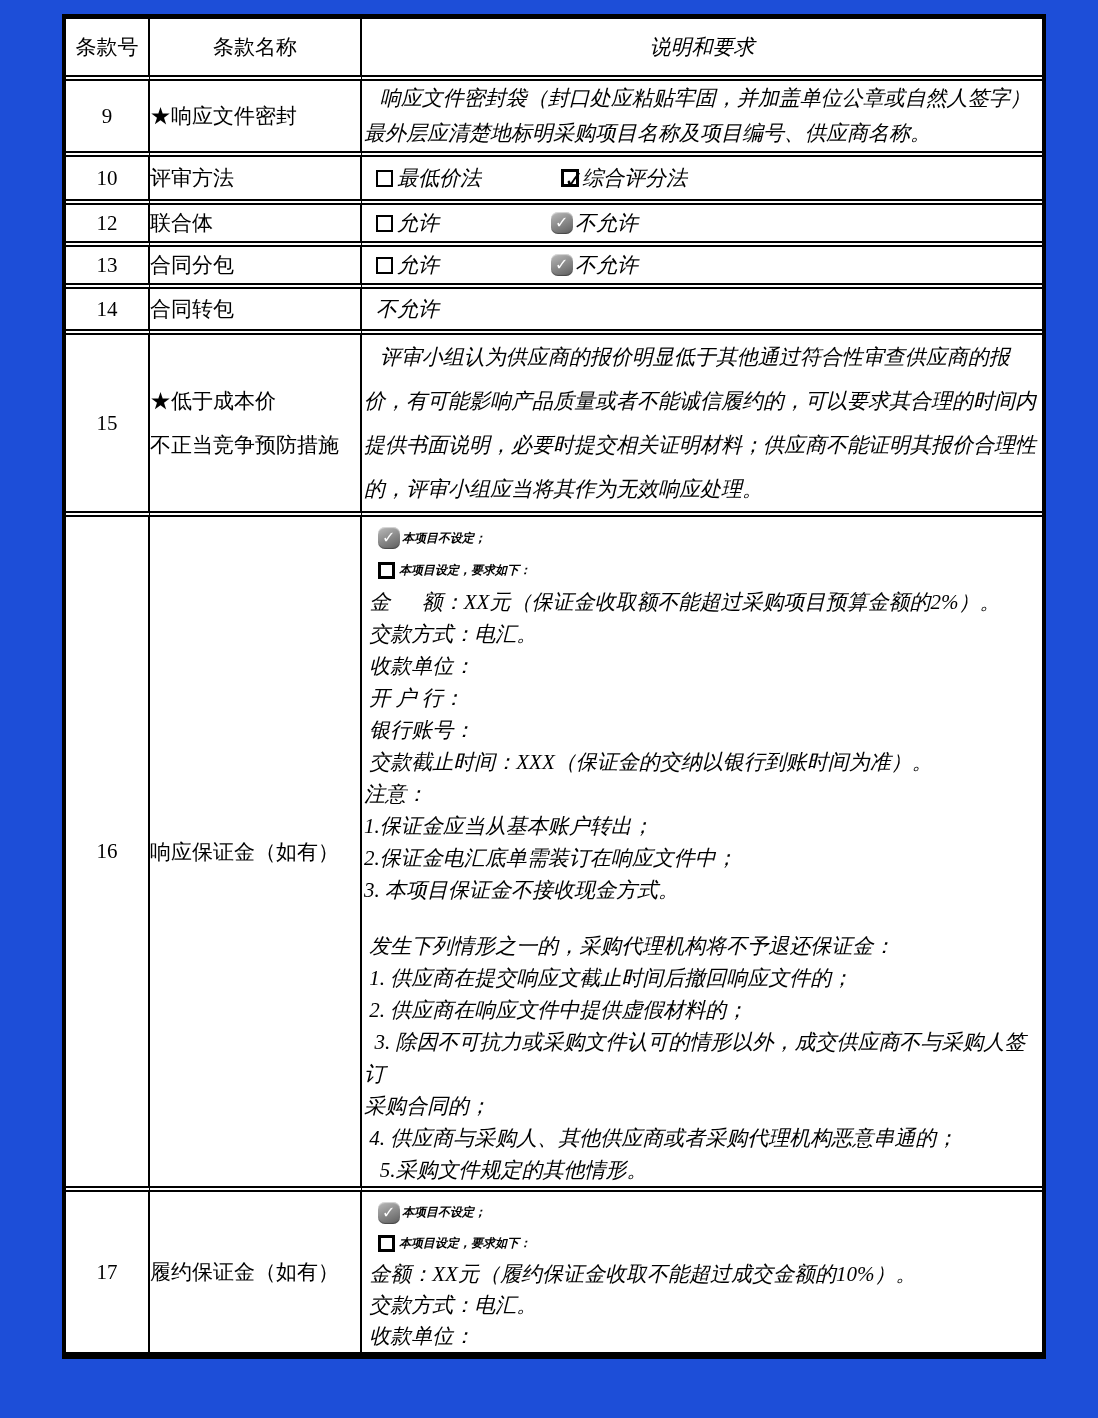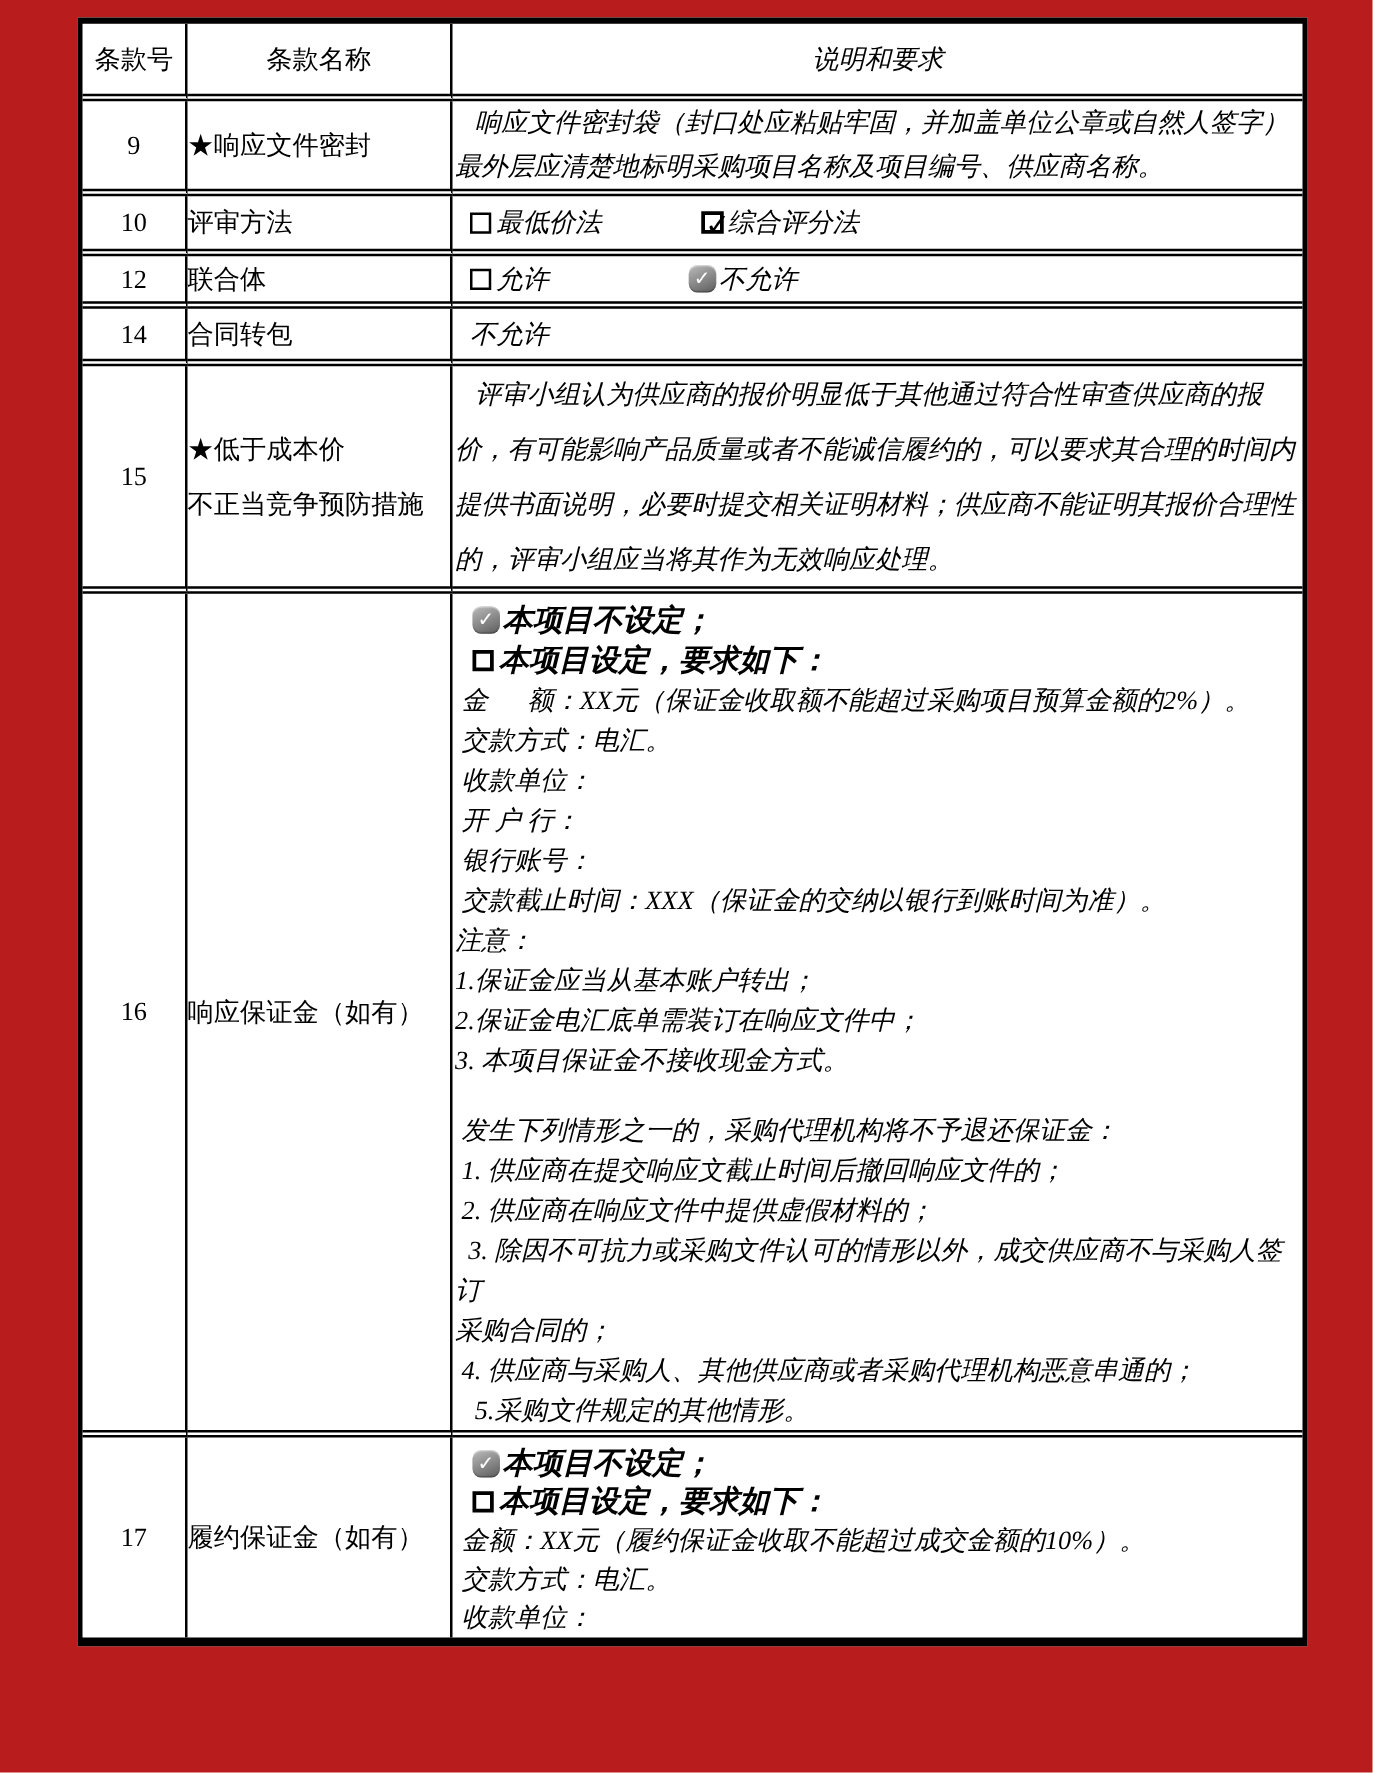"条款号" .page { background: #b91c1c -> #1d4ed8 }
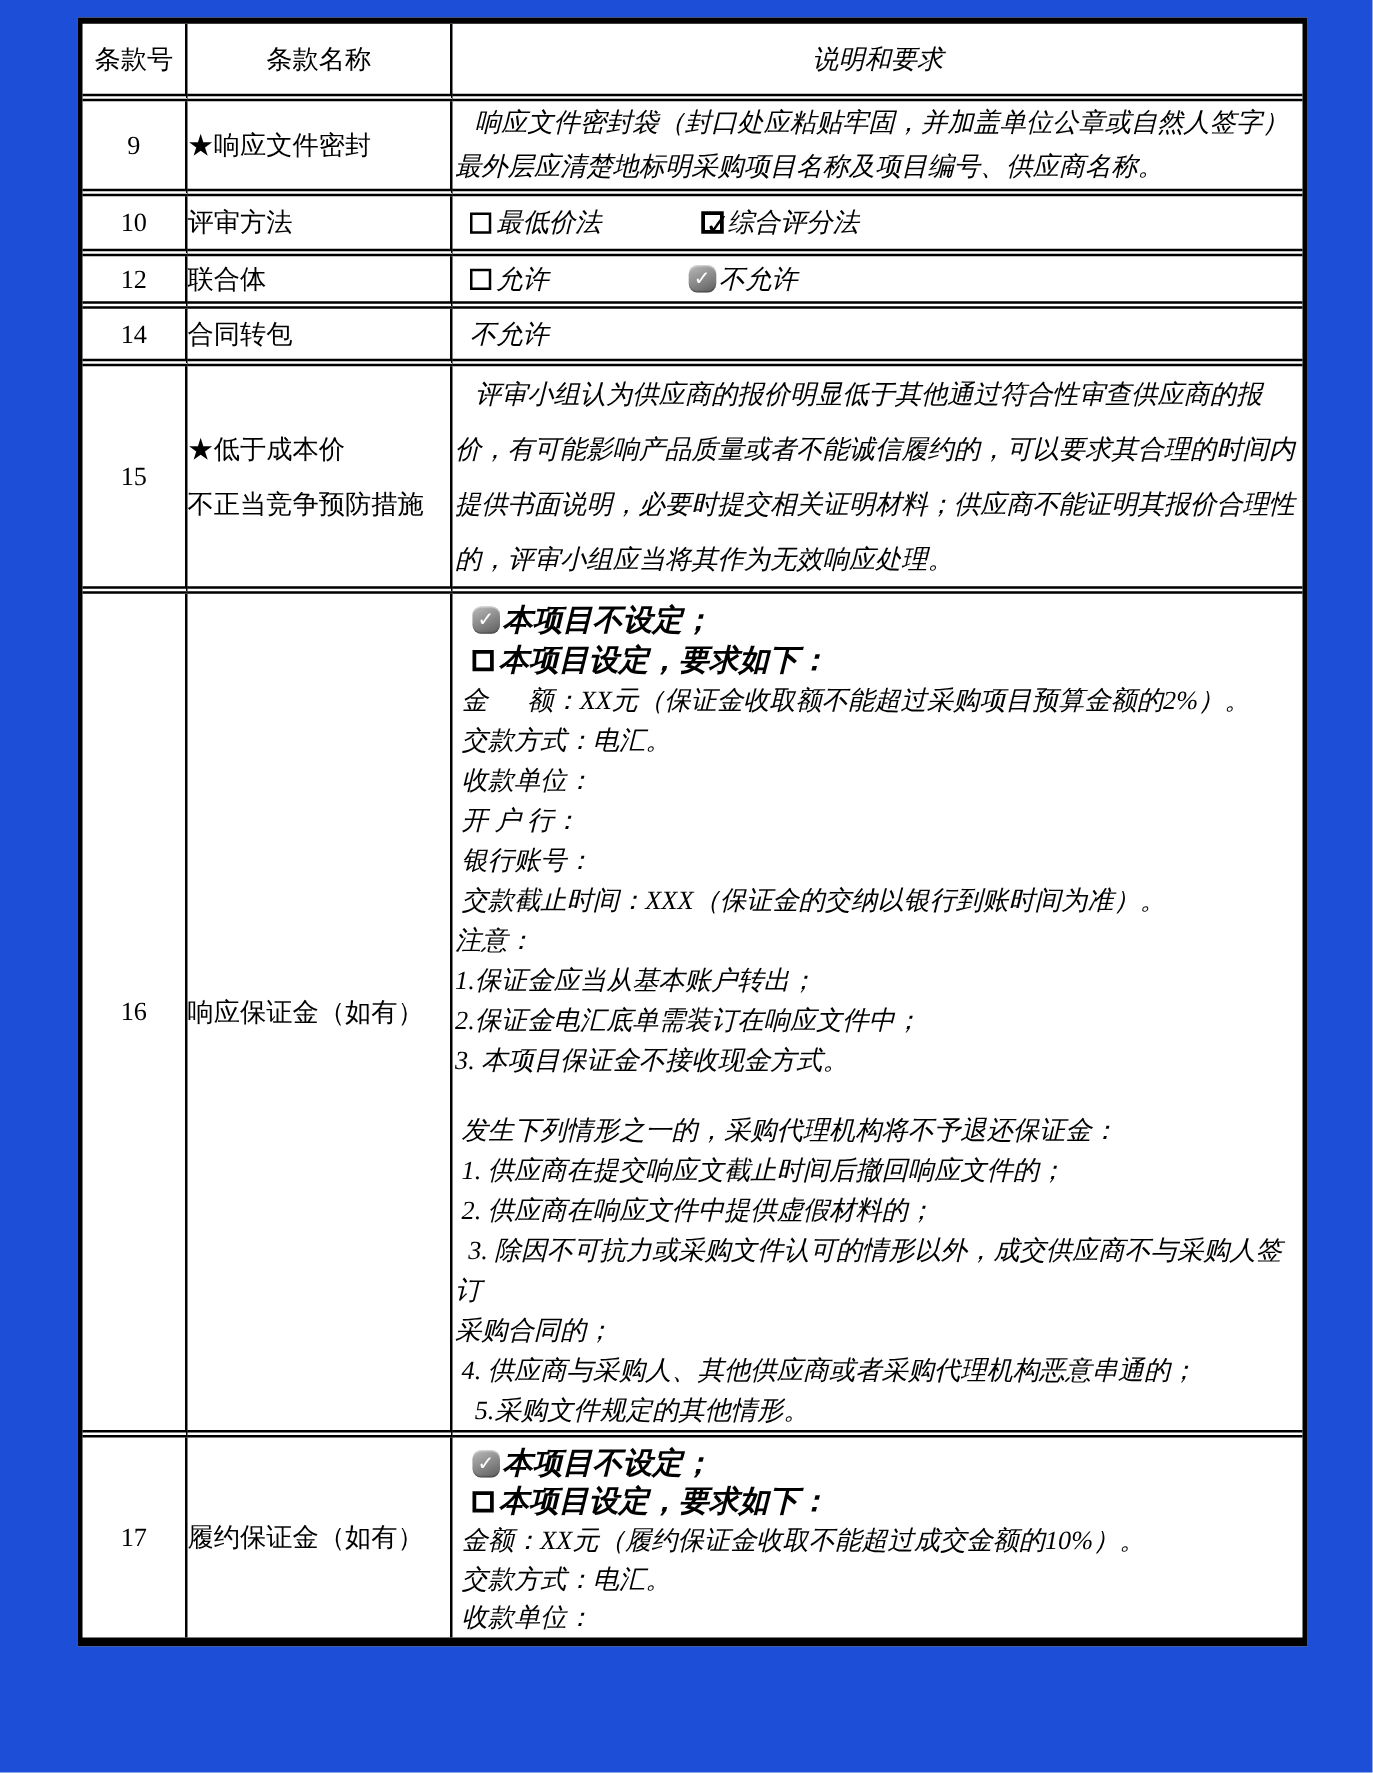"13" tr.row-13 { html: none -> <tr> <td>13</td> <td> <div>合同分包</div> </td> <td> <div><span><span></span><span>允许</span></span><span><span></span><span>不允许</span></span></div> </td> </tr> }
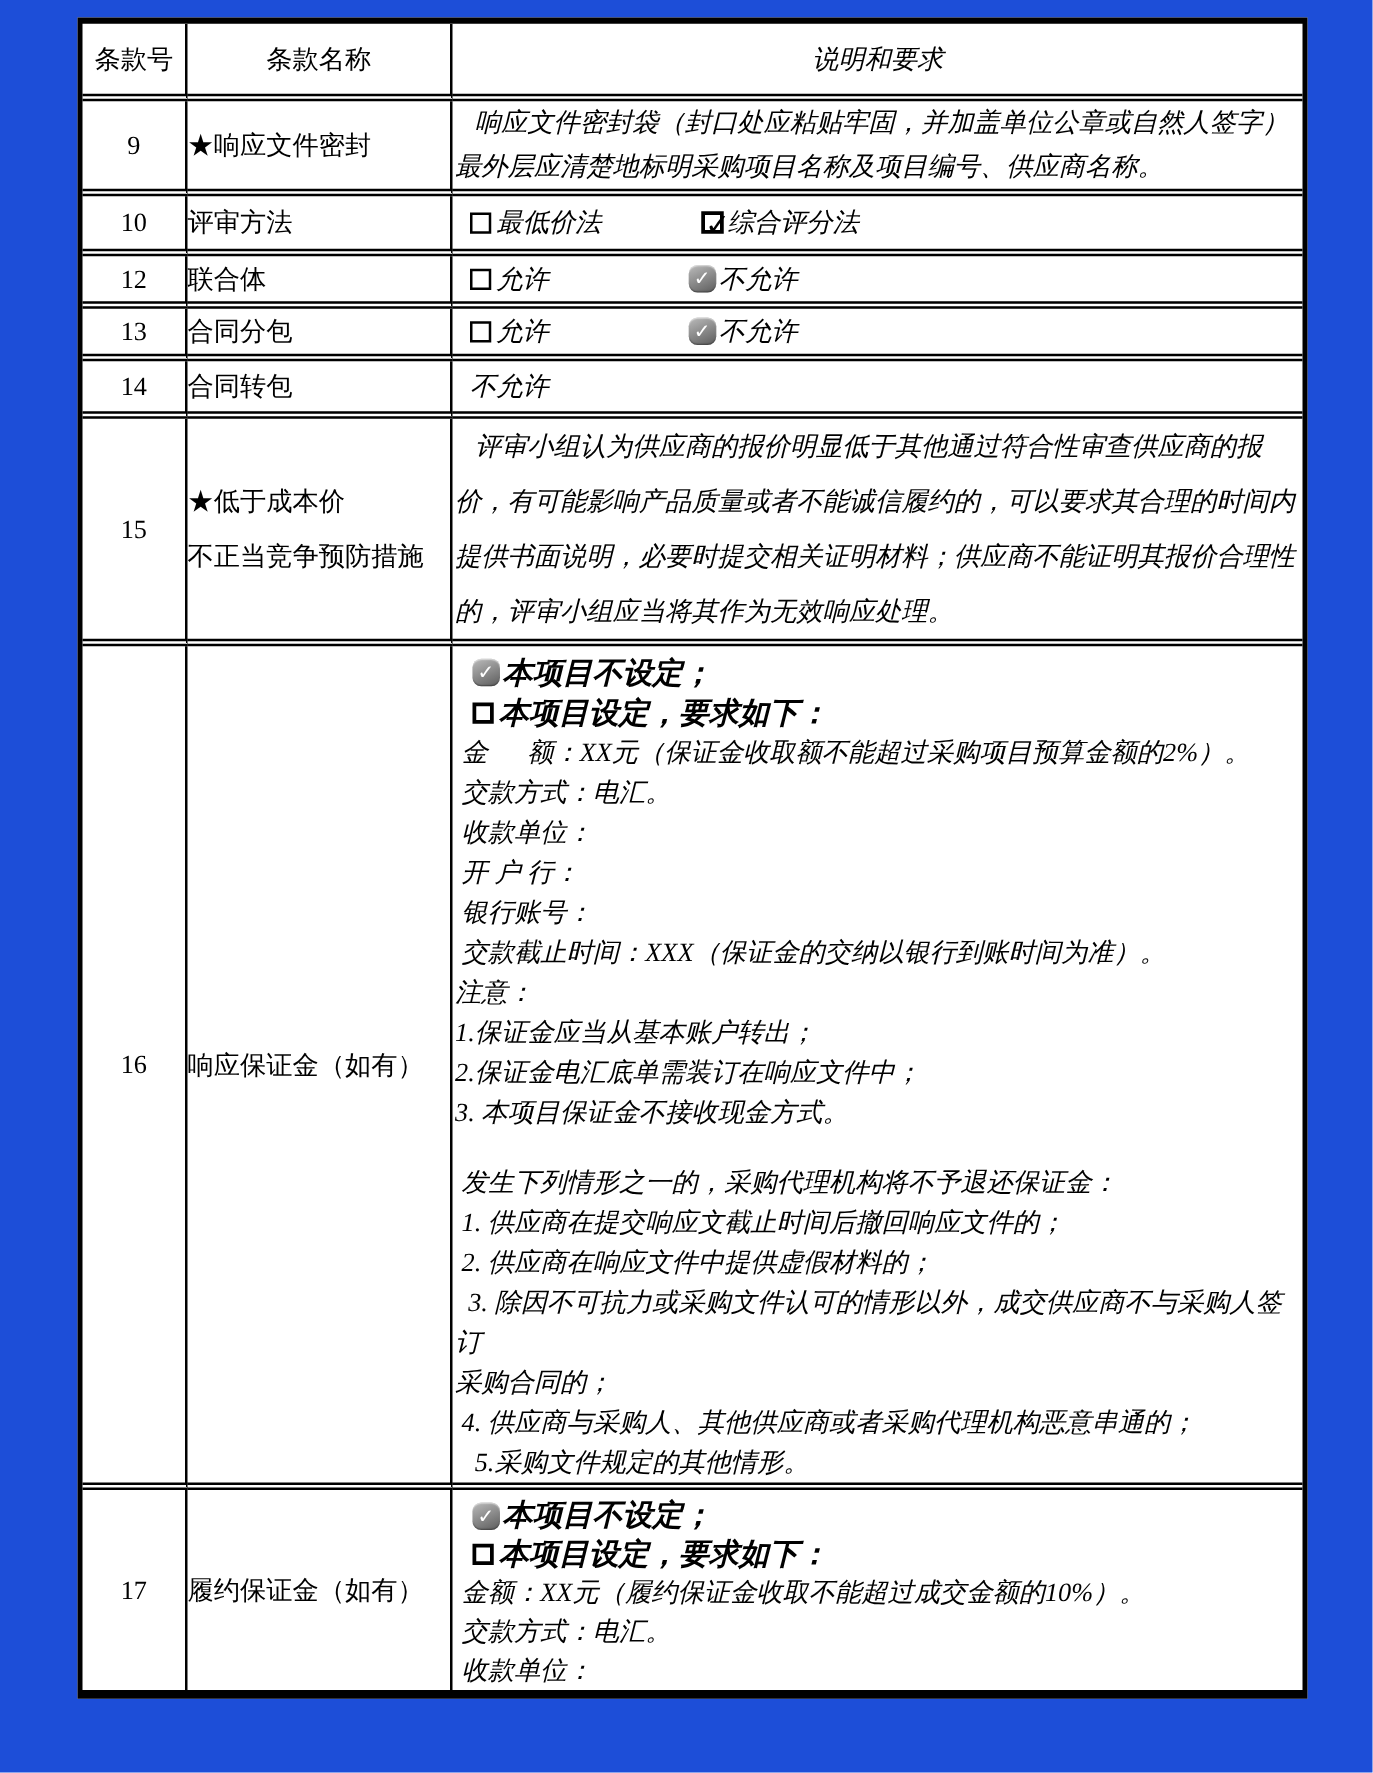"本项目不设定；" .checks.bold .cb-label { font-size: 24px -> 12px }
